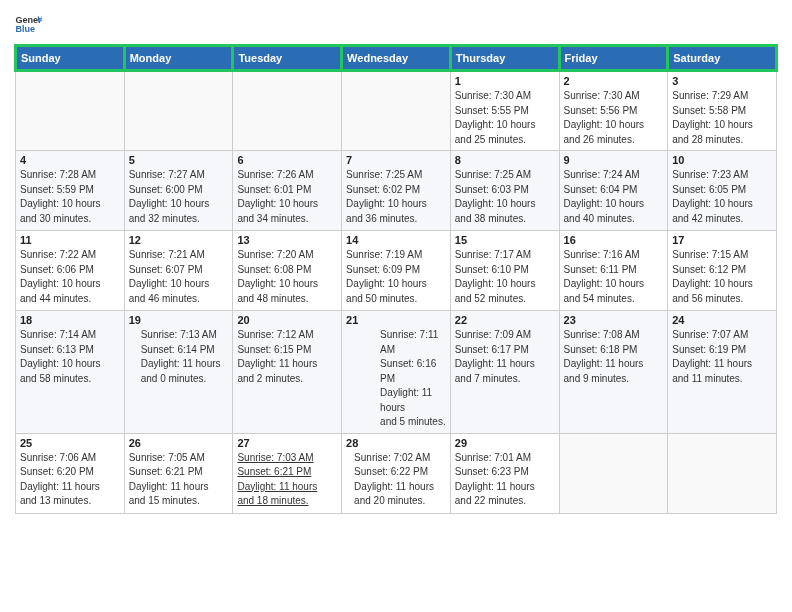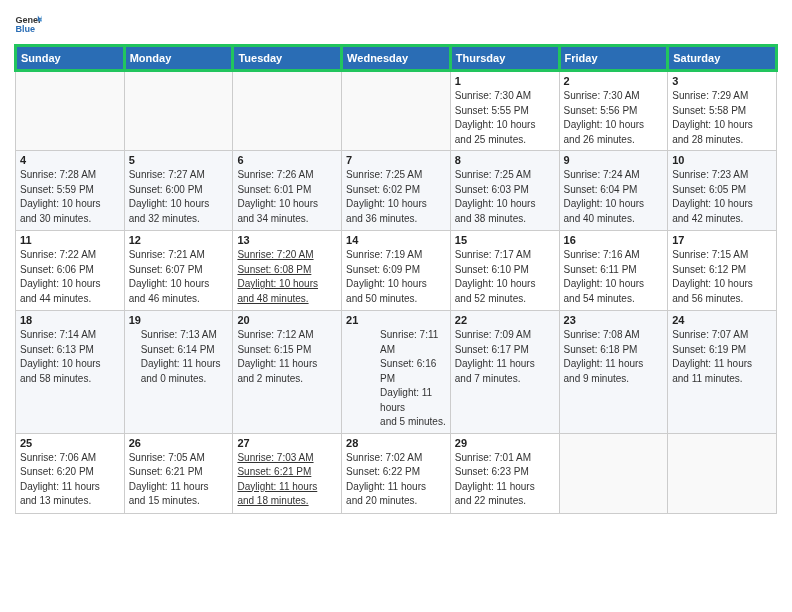"Sunrise: 7:20 AM" div.day-info { text-decoration: underline -> none }
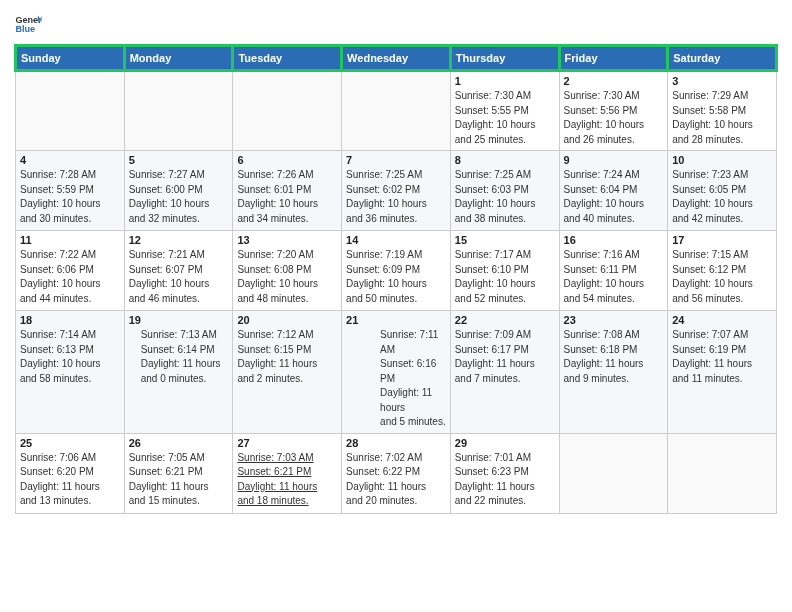"Sunrise: 7:02 AM" div.day-info { margin-left: none -> 8px }
